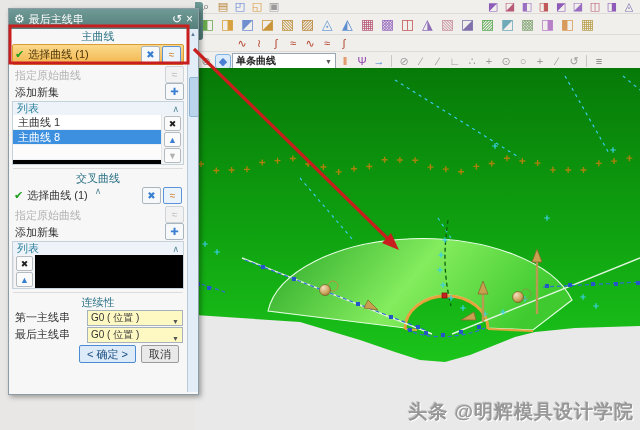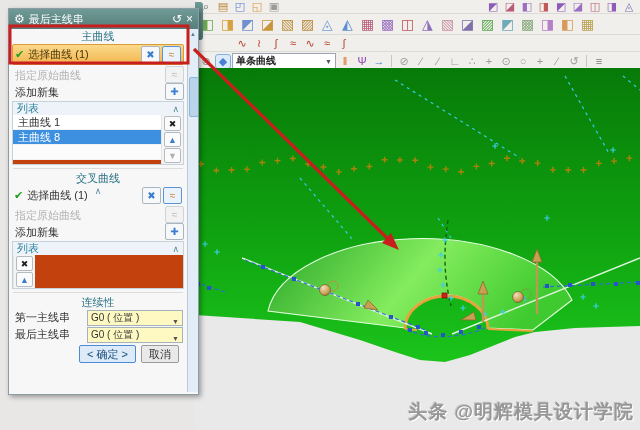"列表" .listpanel { background: #c2410c -> #000000 }
